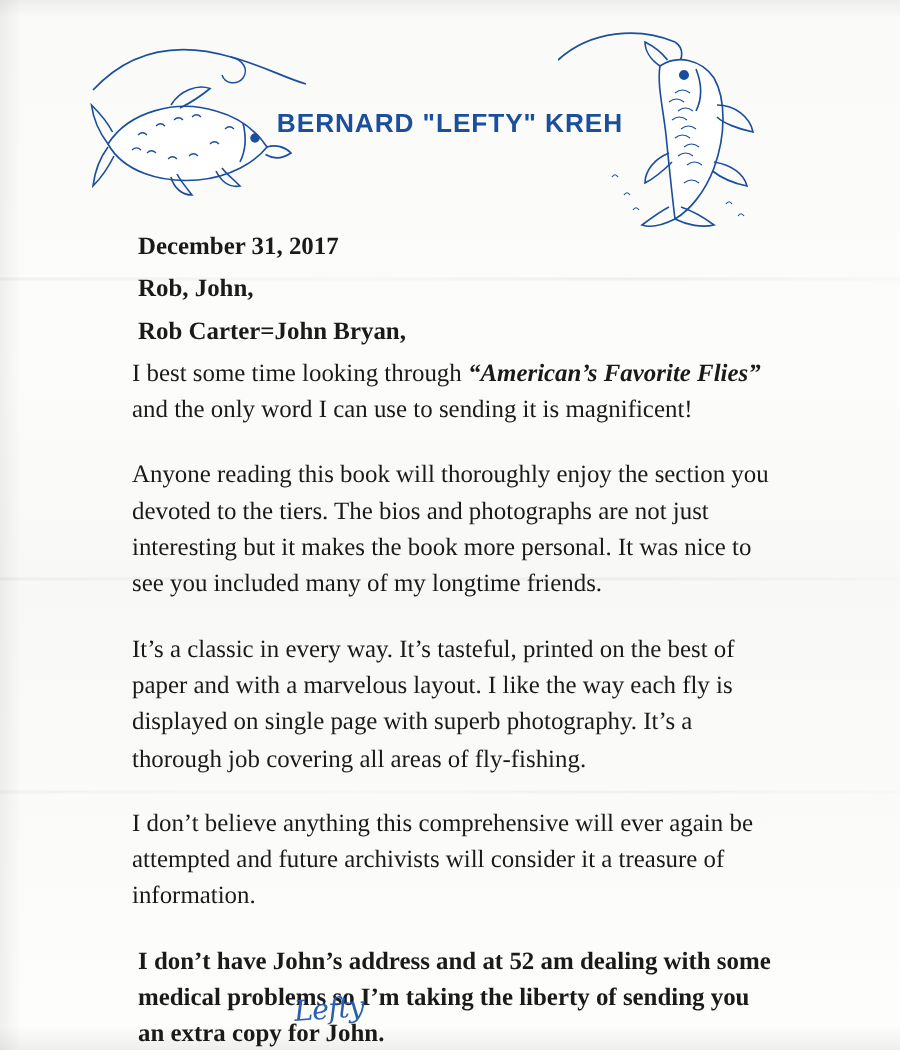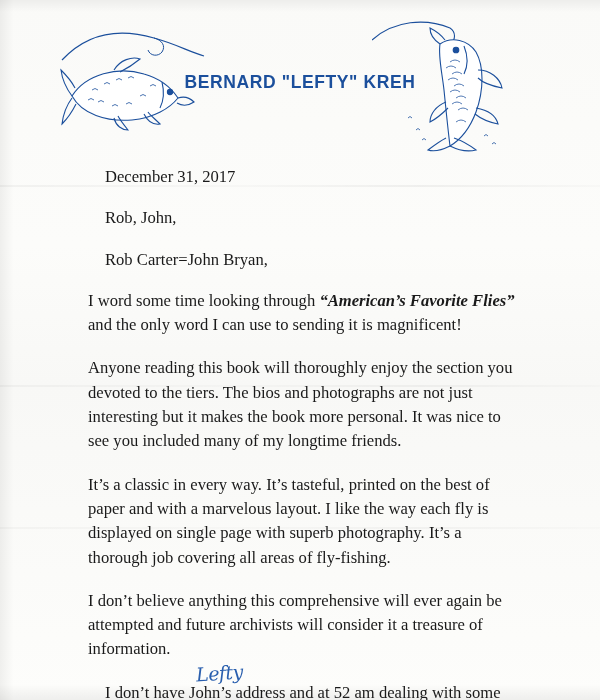"December 31, 2017" .body-text p.tight { font-weight: none -> bold; margin: 17px -> 4px }
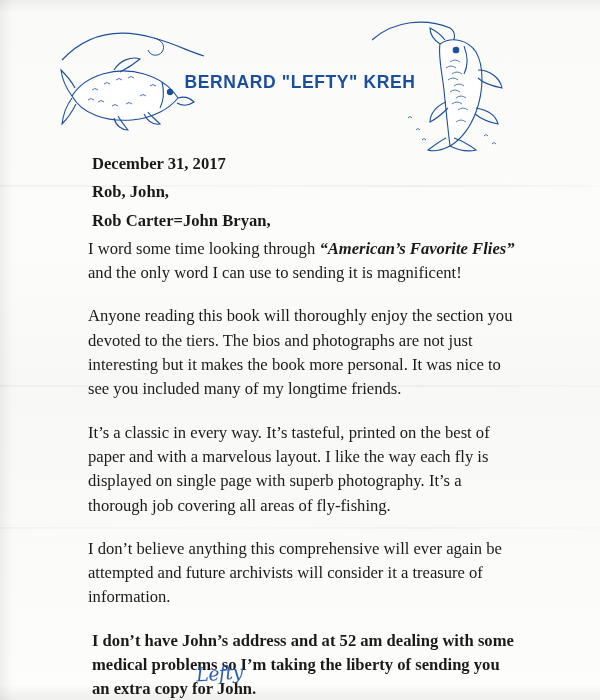"I word some time looking" span { text: word -> best }
